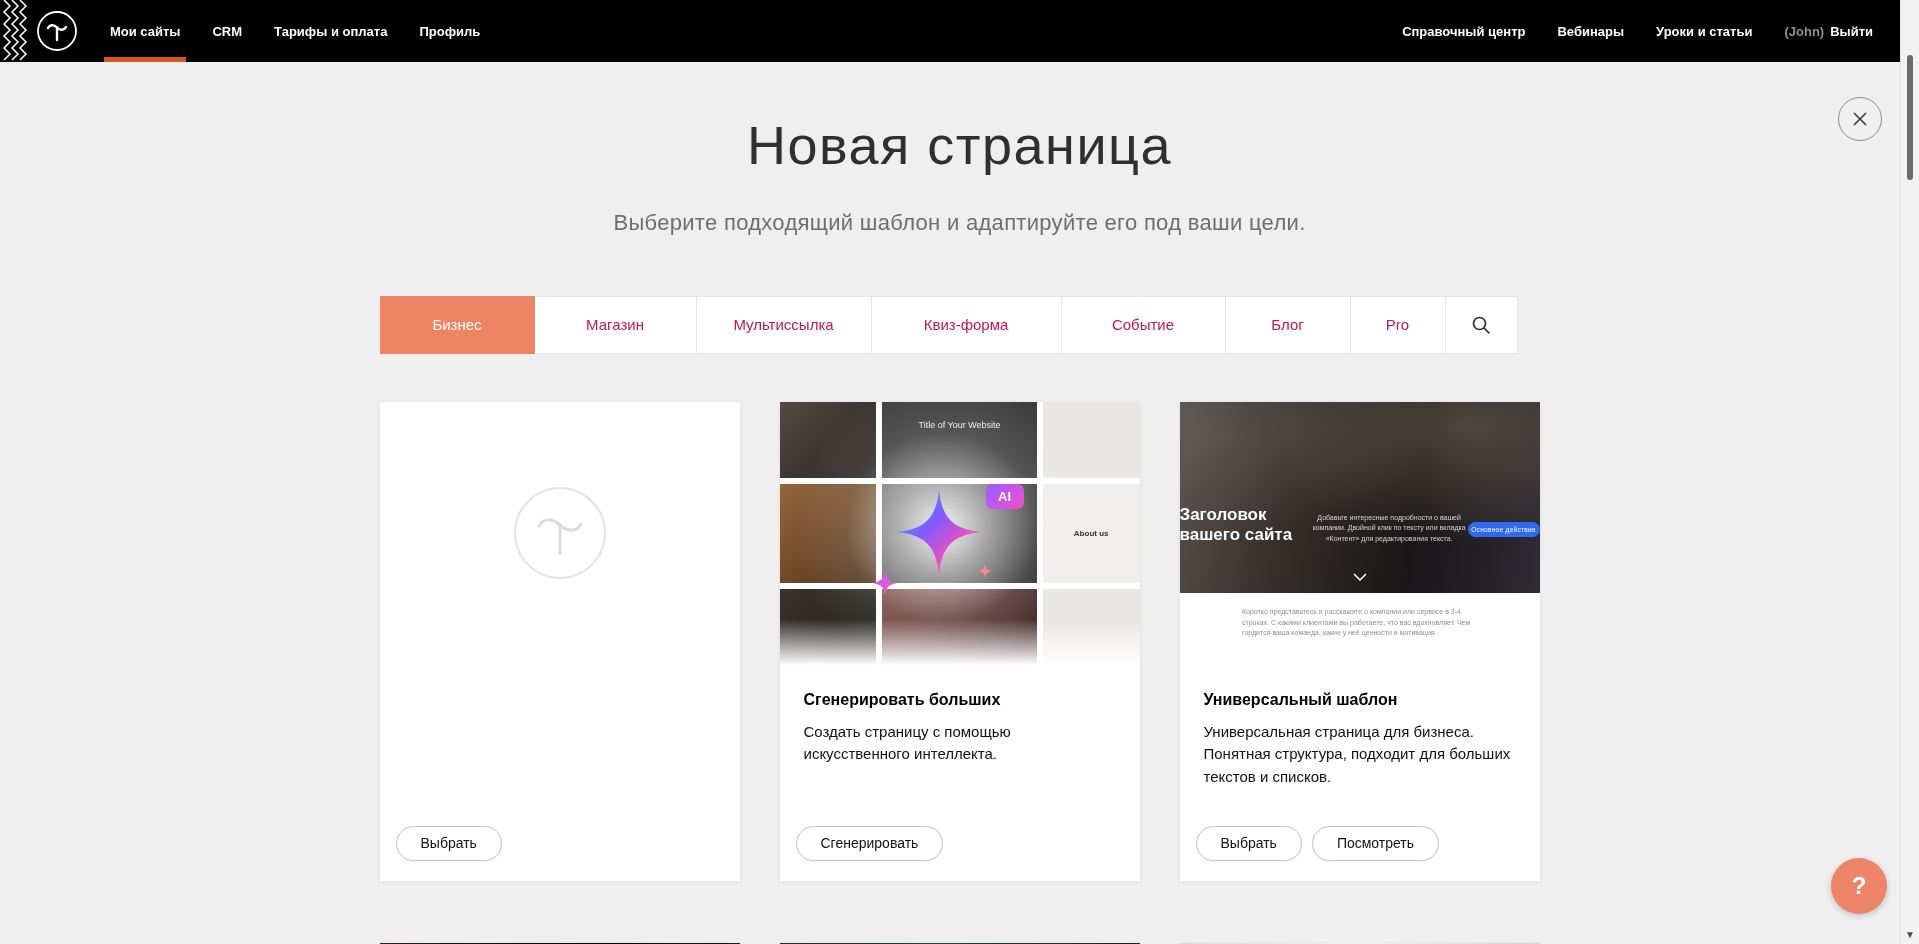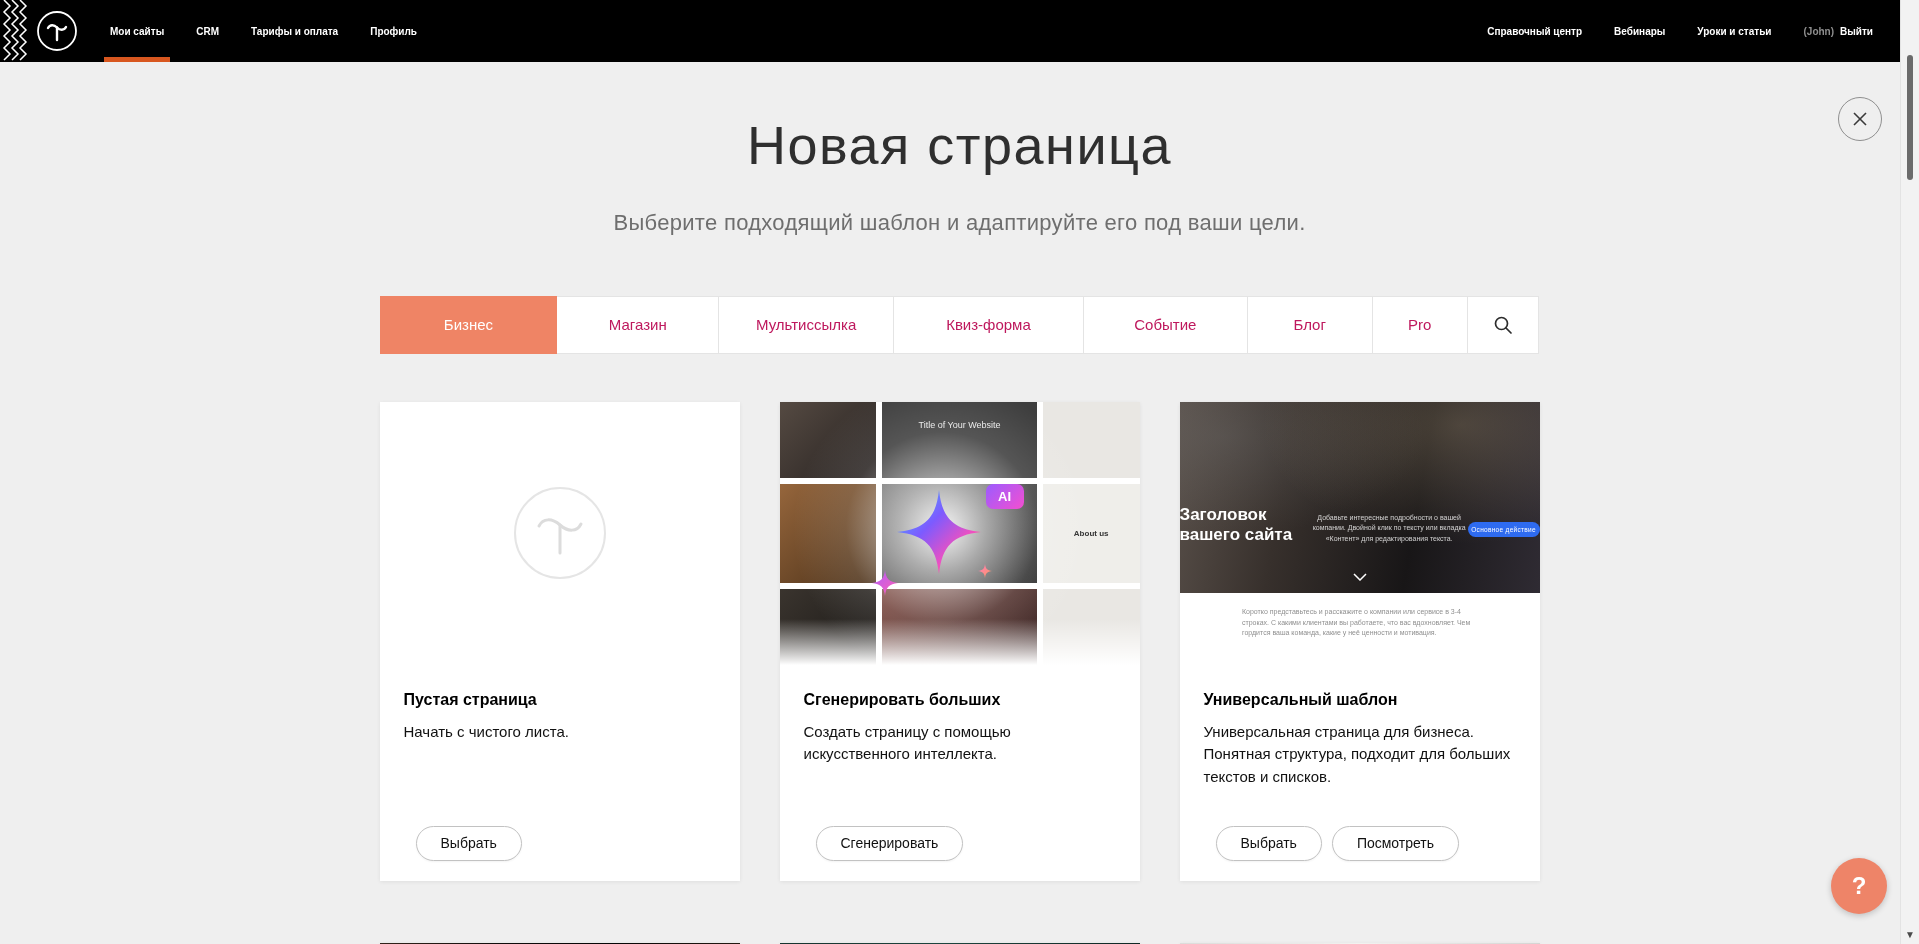"Мои сайты" .nav-item { font-size: 10px -> 13px }
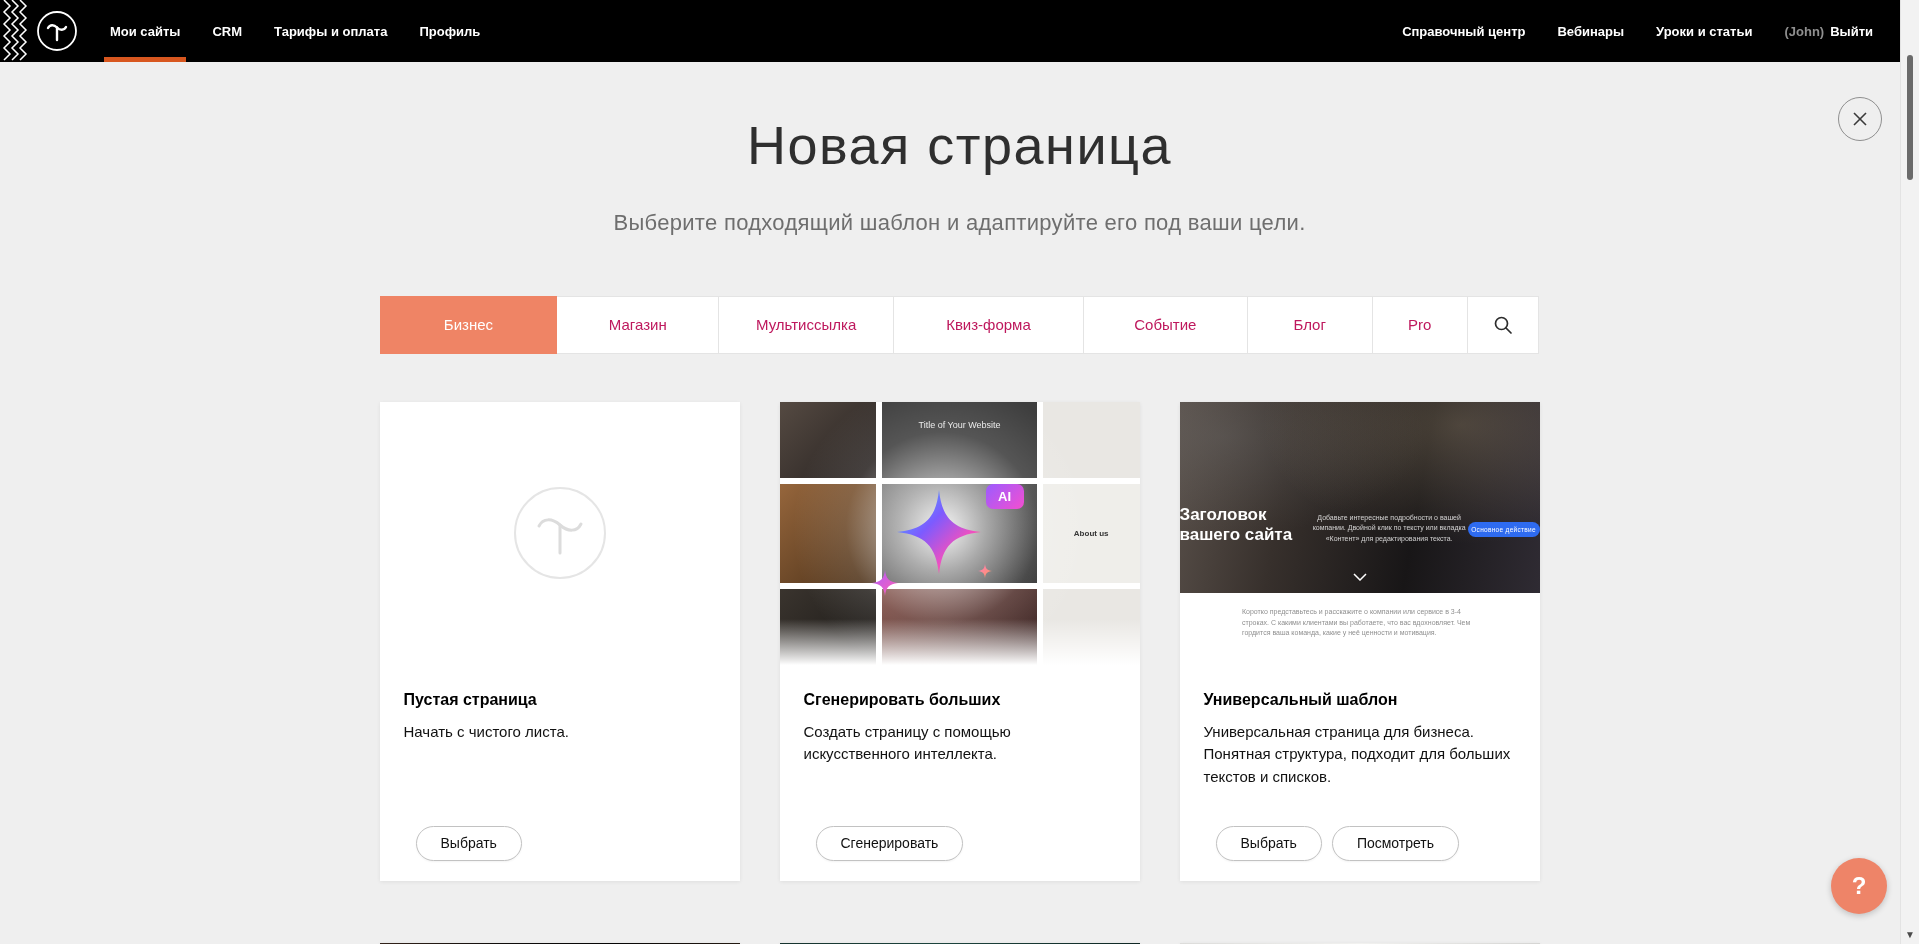"Бизнес" .tabs .tab:nth-child(1) { width: 178px -> 155px }
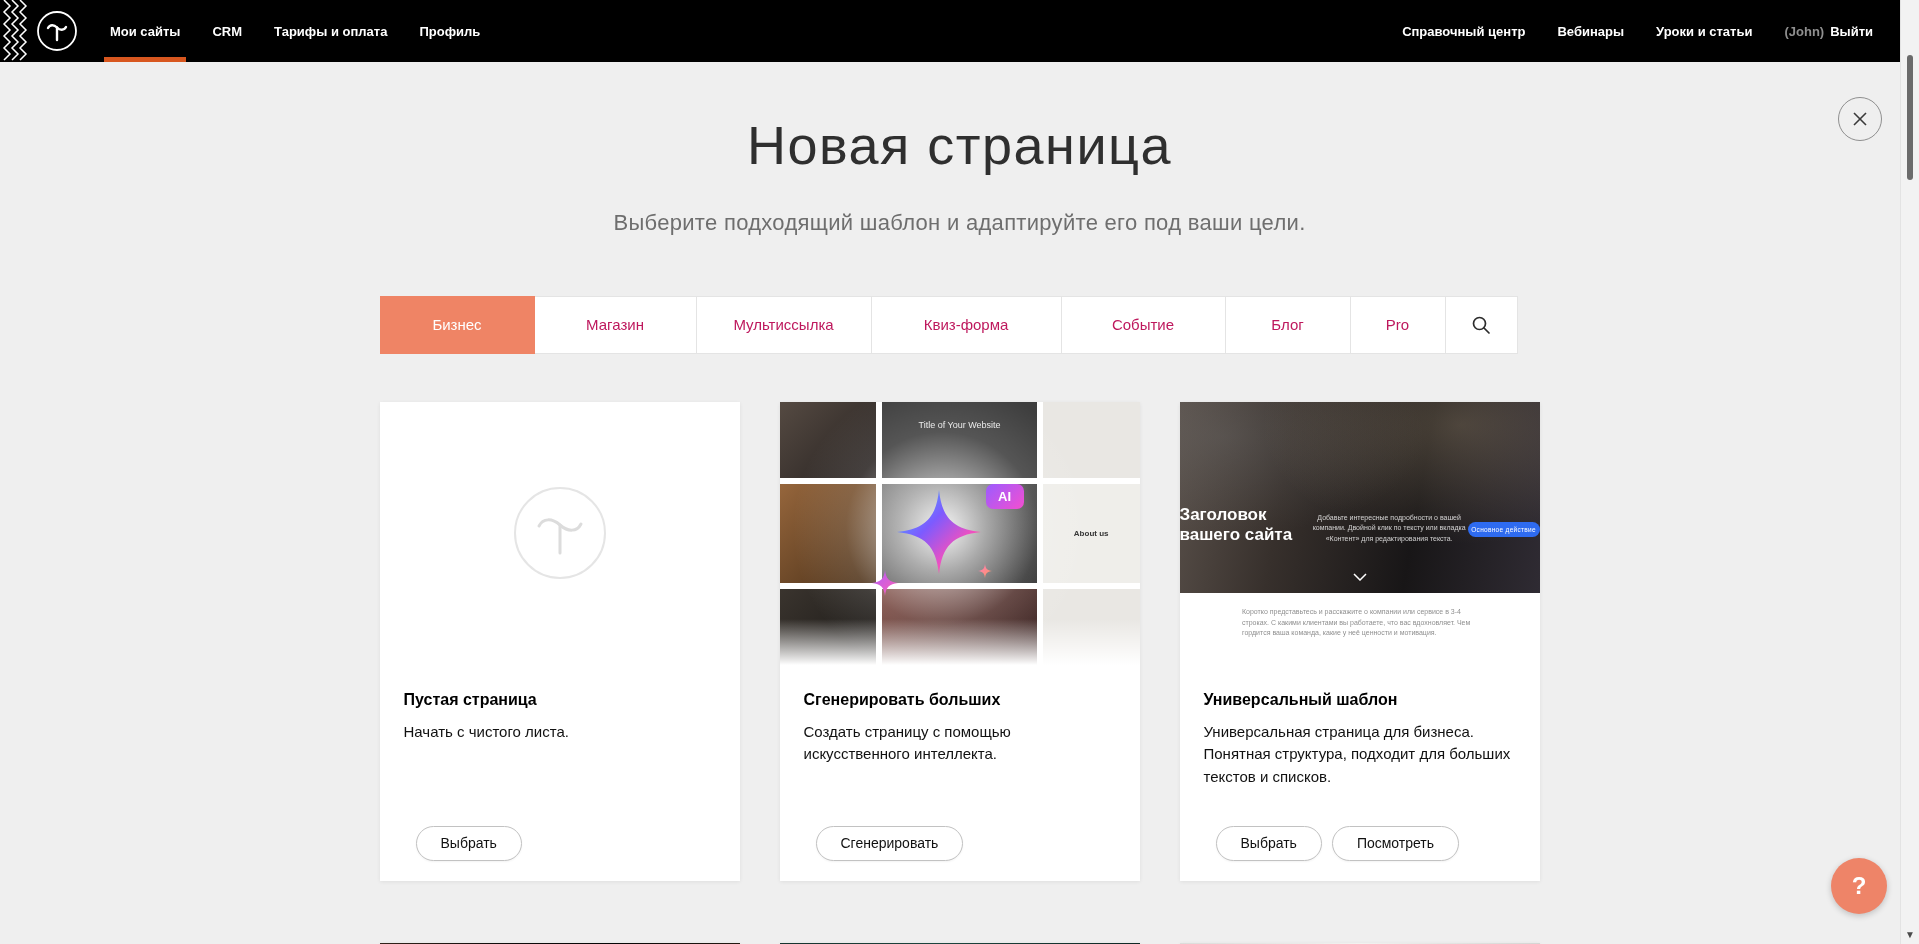"Пустая страница" div.card-body { html: <div> <div>Пустая страница</div> <div>Начать с чистого листа.</div> </div> -> none }
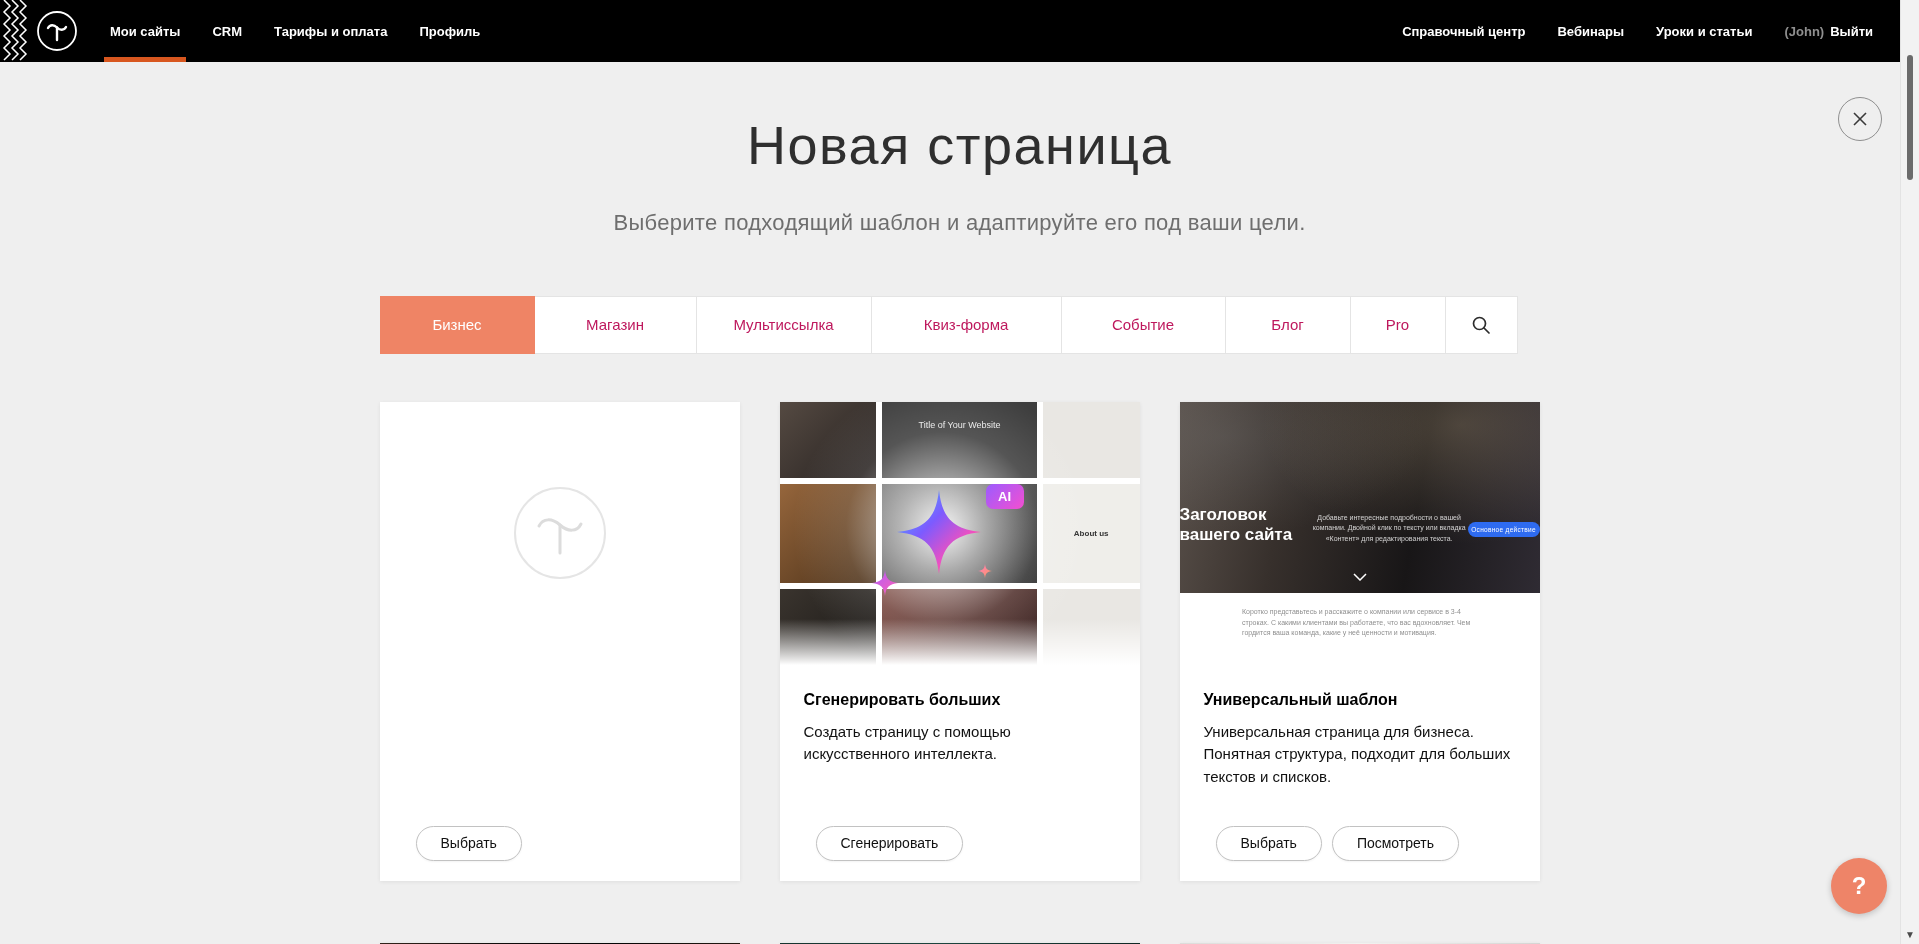"Выбрать" .card-actions { left: 36px -> 16px }
